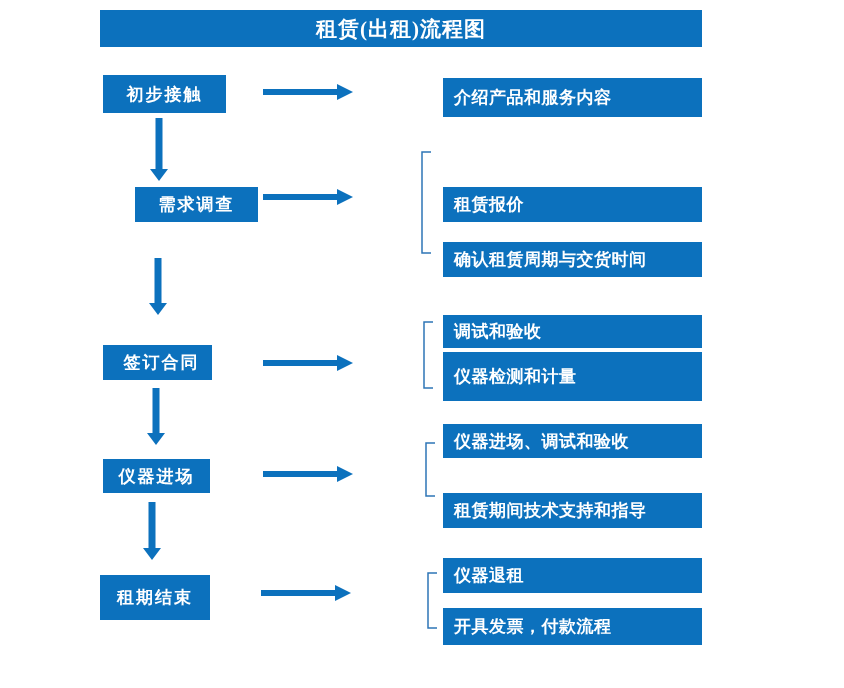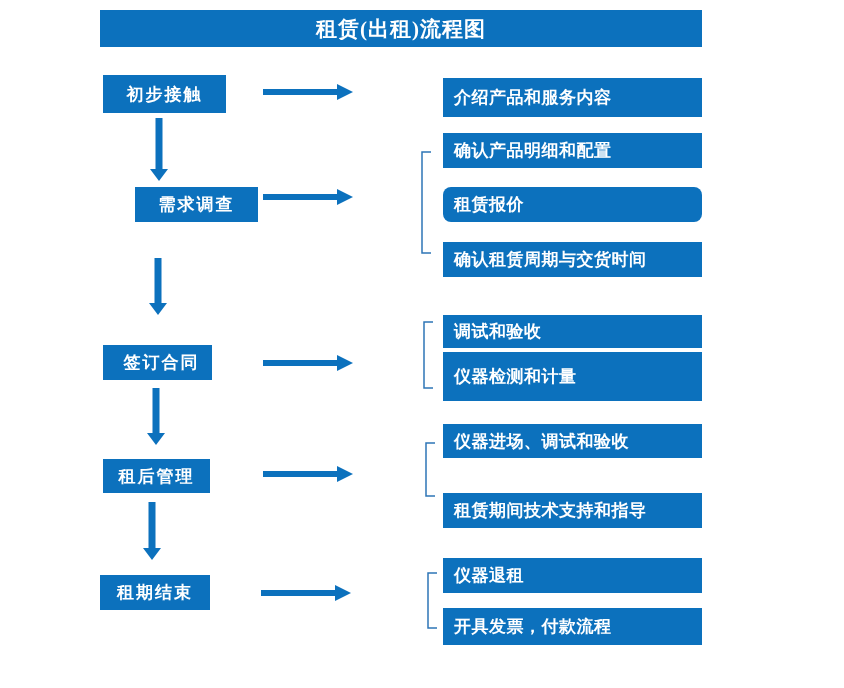"确认产品明细和配置" div.box { html: <div>确认产品明细和配置</div> -> none }
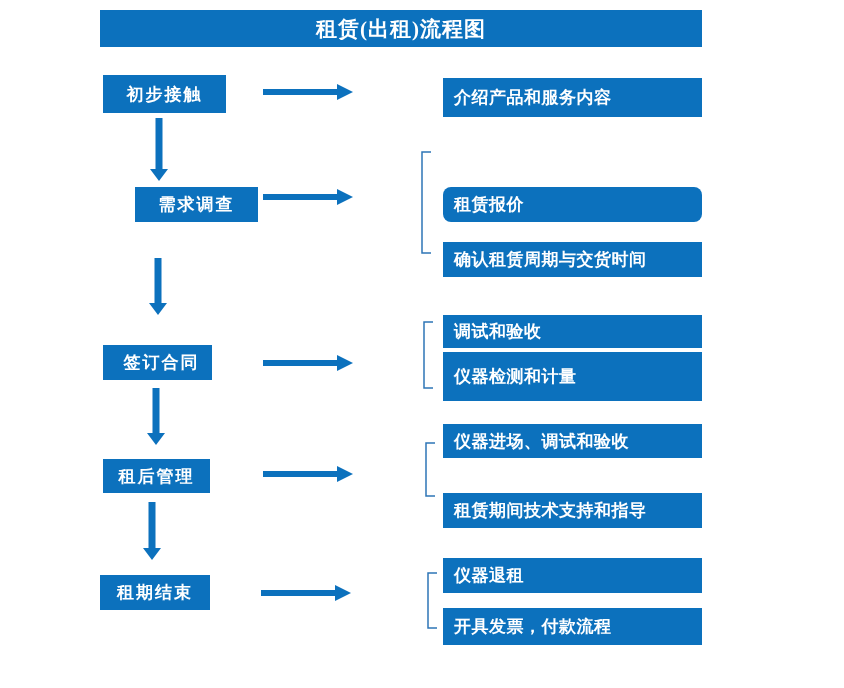"租赁报价" div.box { border-radius: 8px -> none }
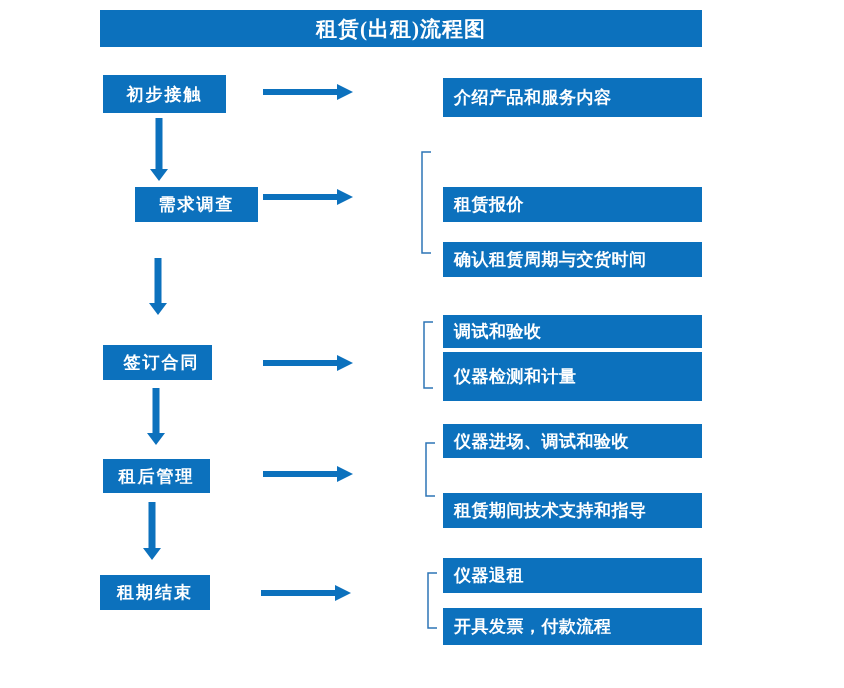"租后管理" div.box { text: 租后管理 -> 仪器进场 }
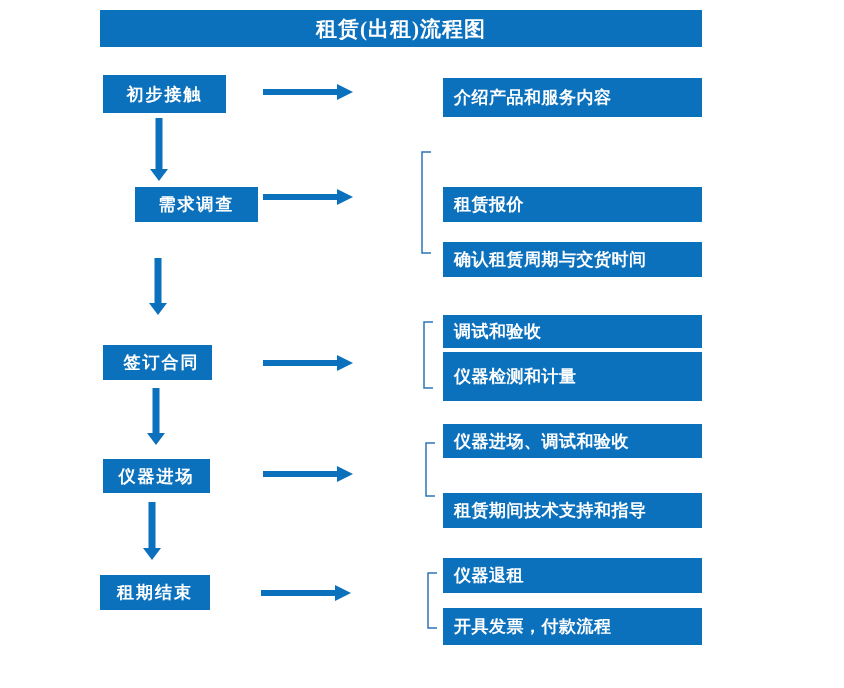"租期结束" div.box { height: 35px -> 45px }
